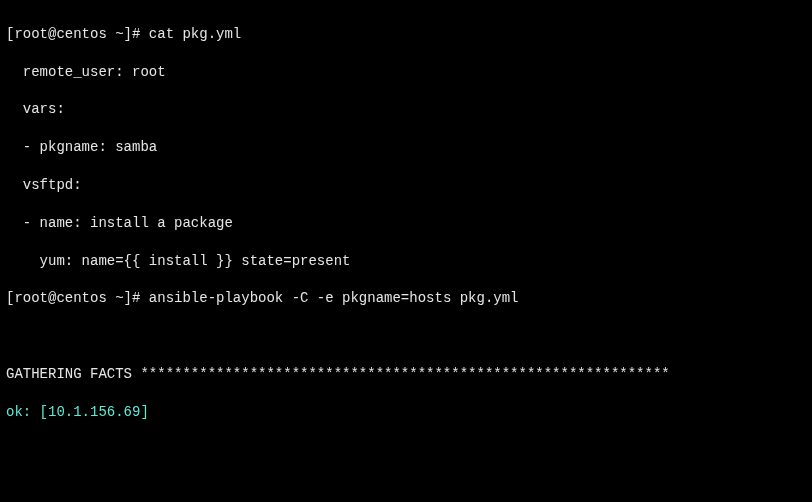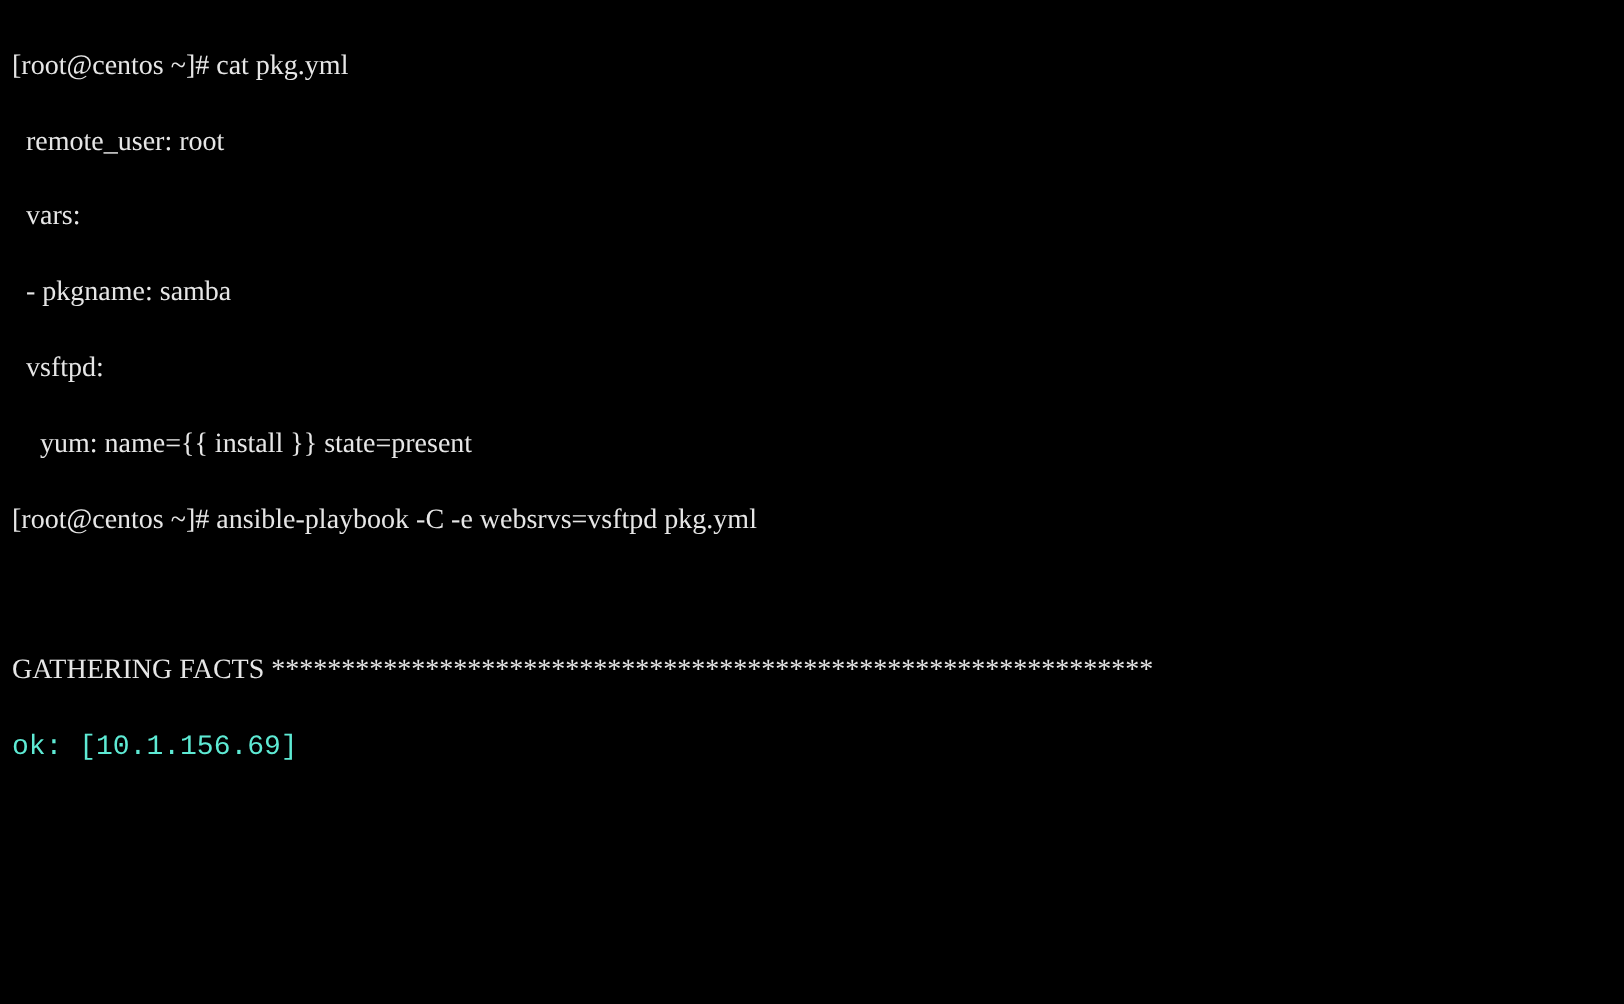"[root@centos ~]#" .white { font-family: Liberation Serif, serif -> none }
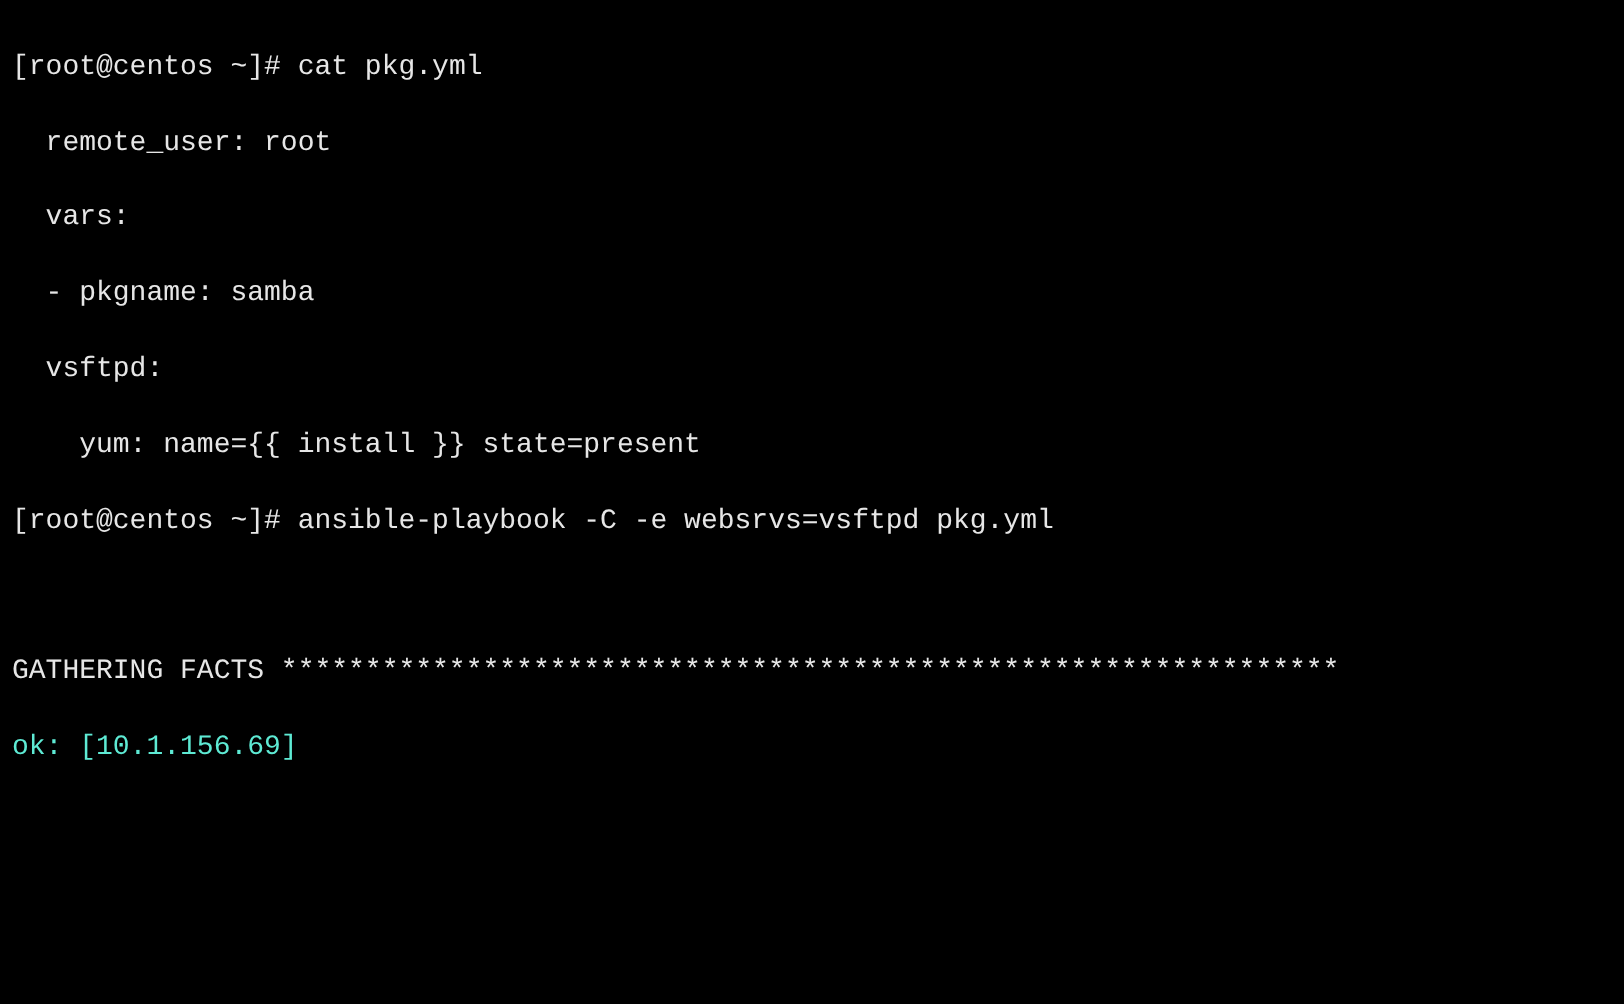"- name: install a package" div.white { html: none -> <div> - name: install a package</div> }
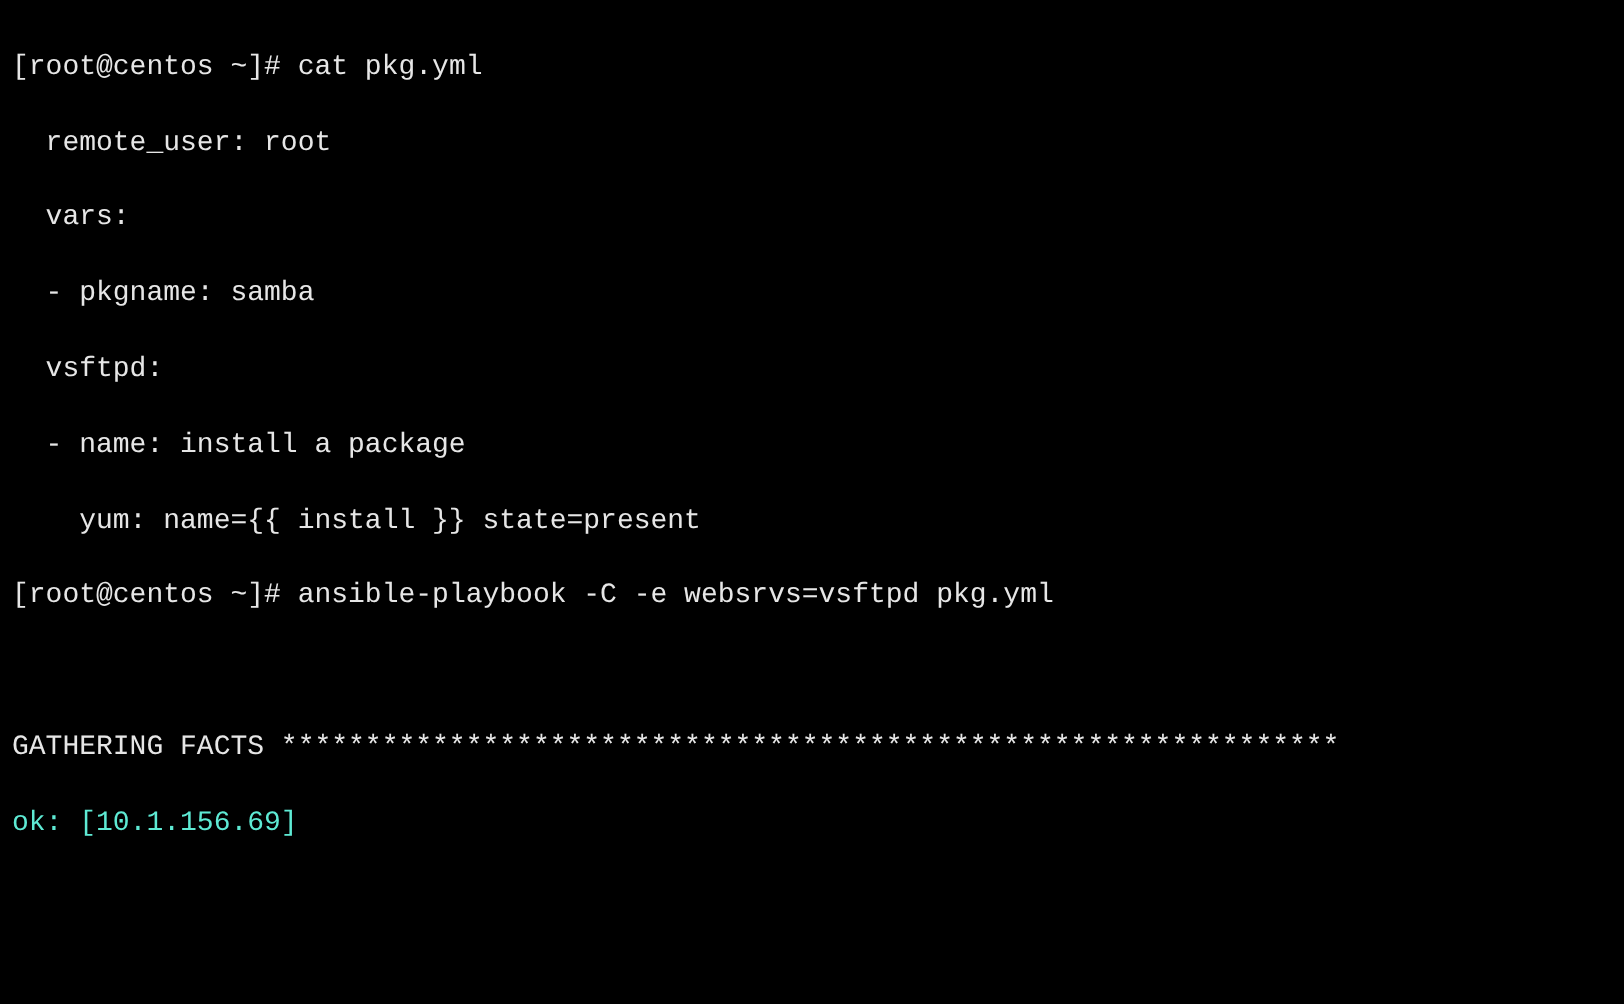"ansible-playbook -C -e websrvs=vsftpd" span.white { text: websrvs=vsftpd -> pkgname=hosts }
